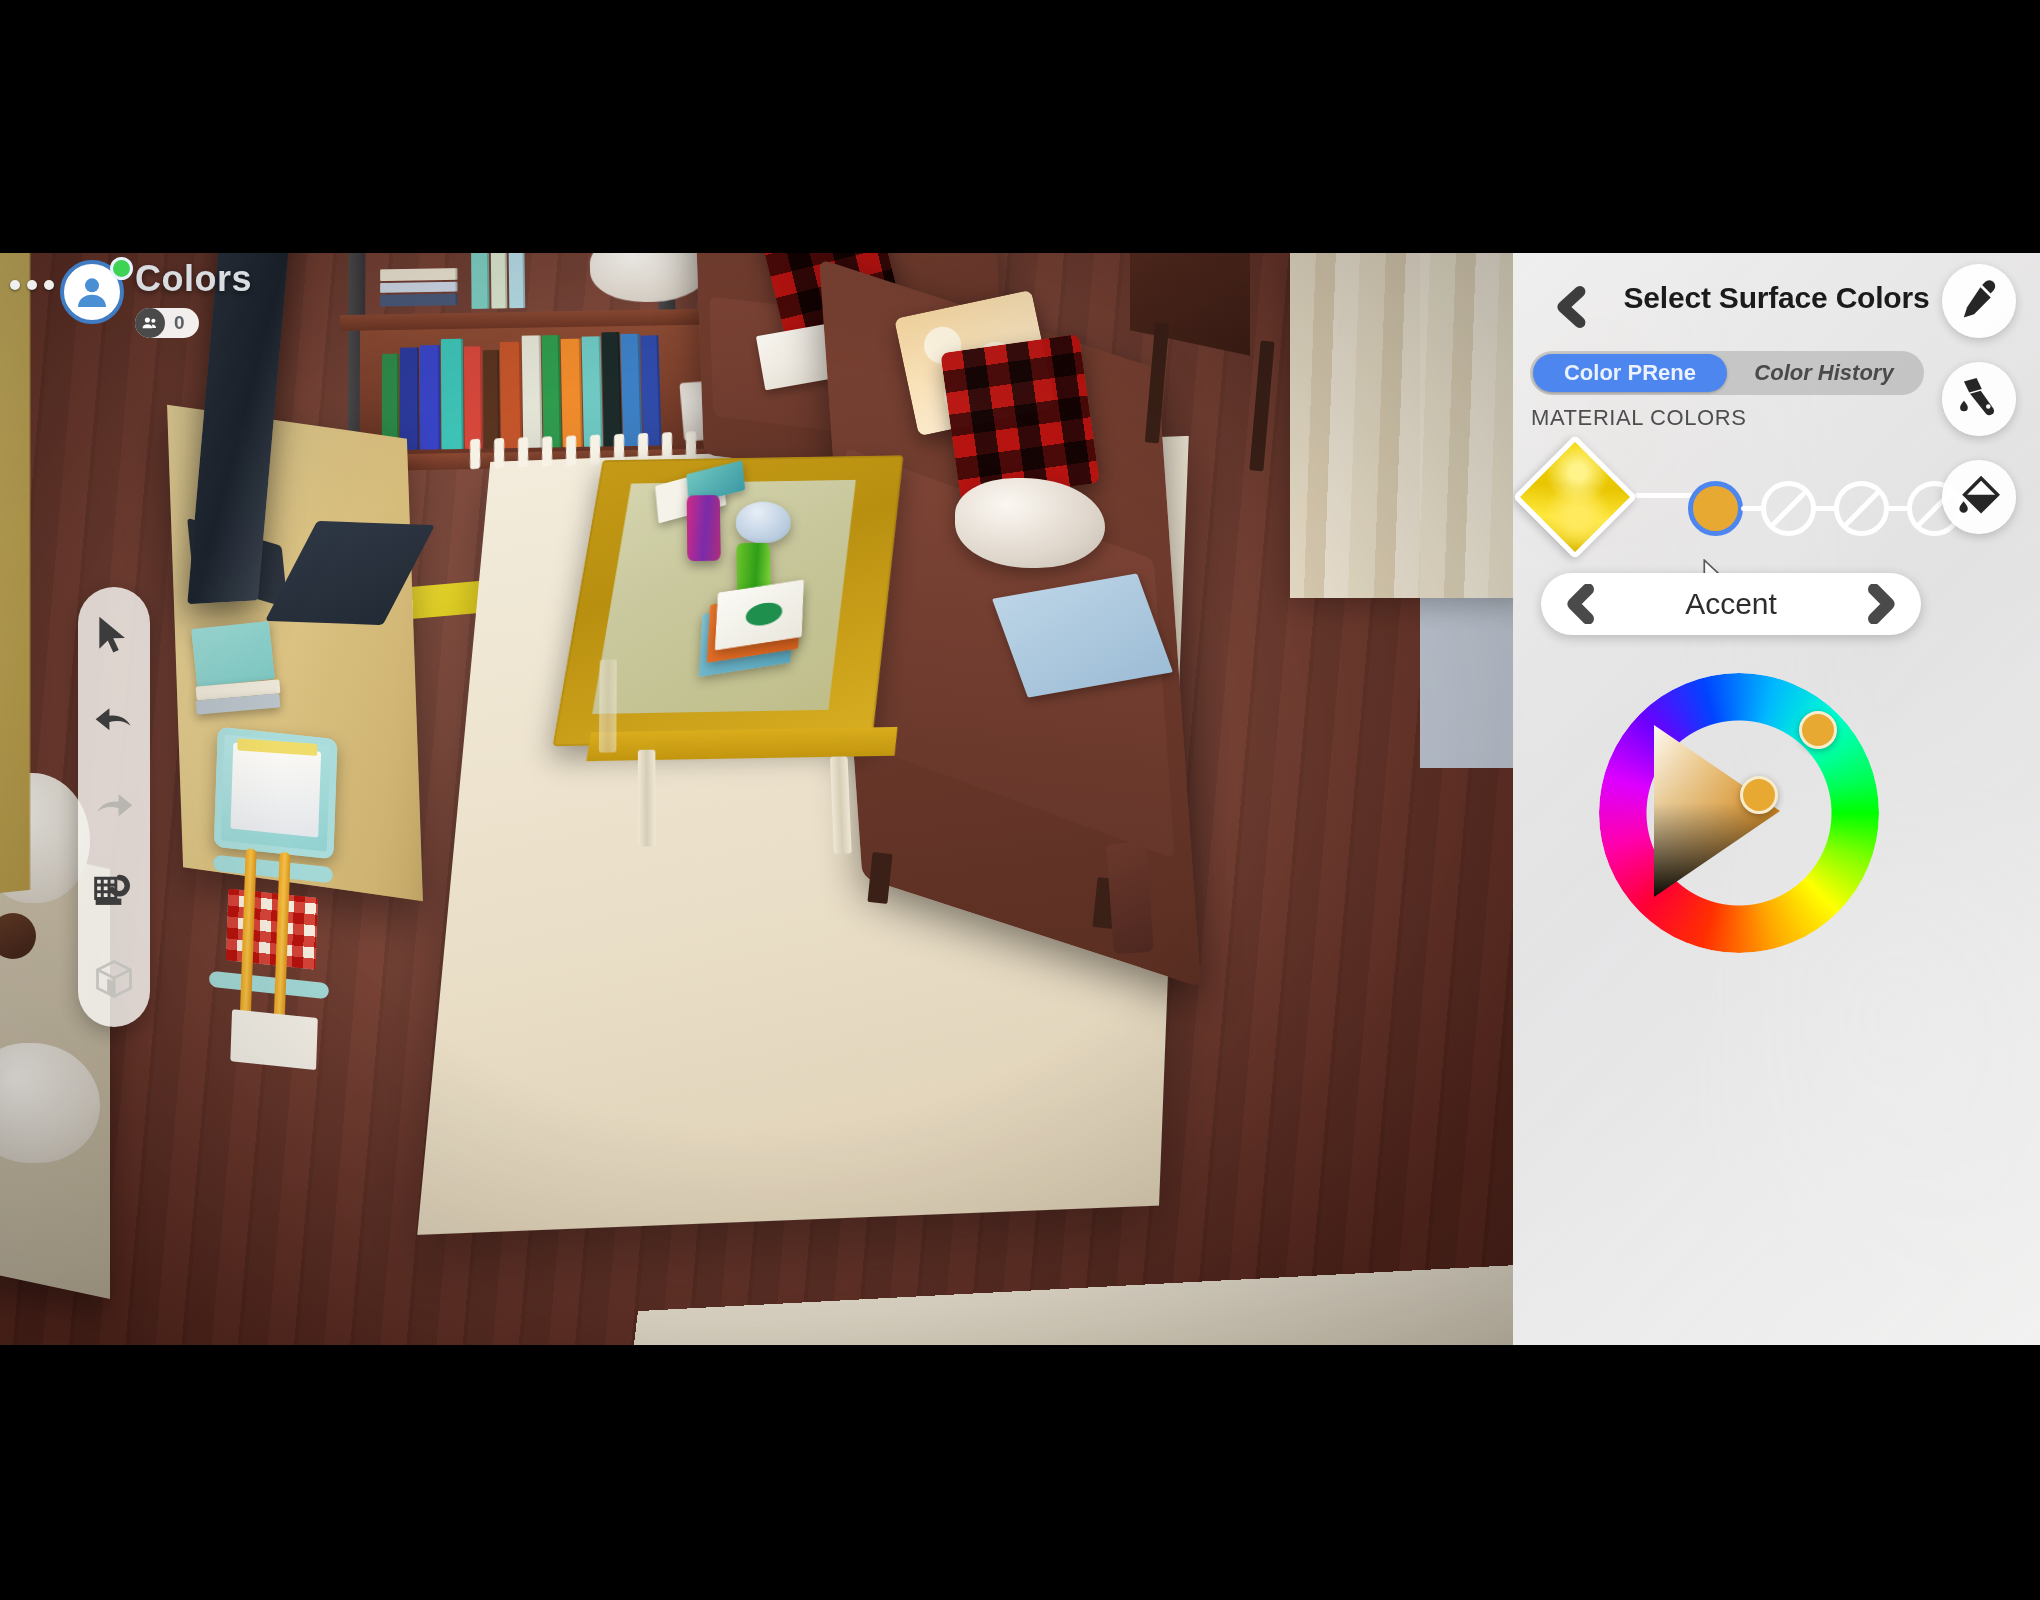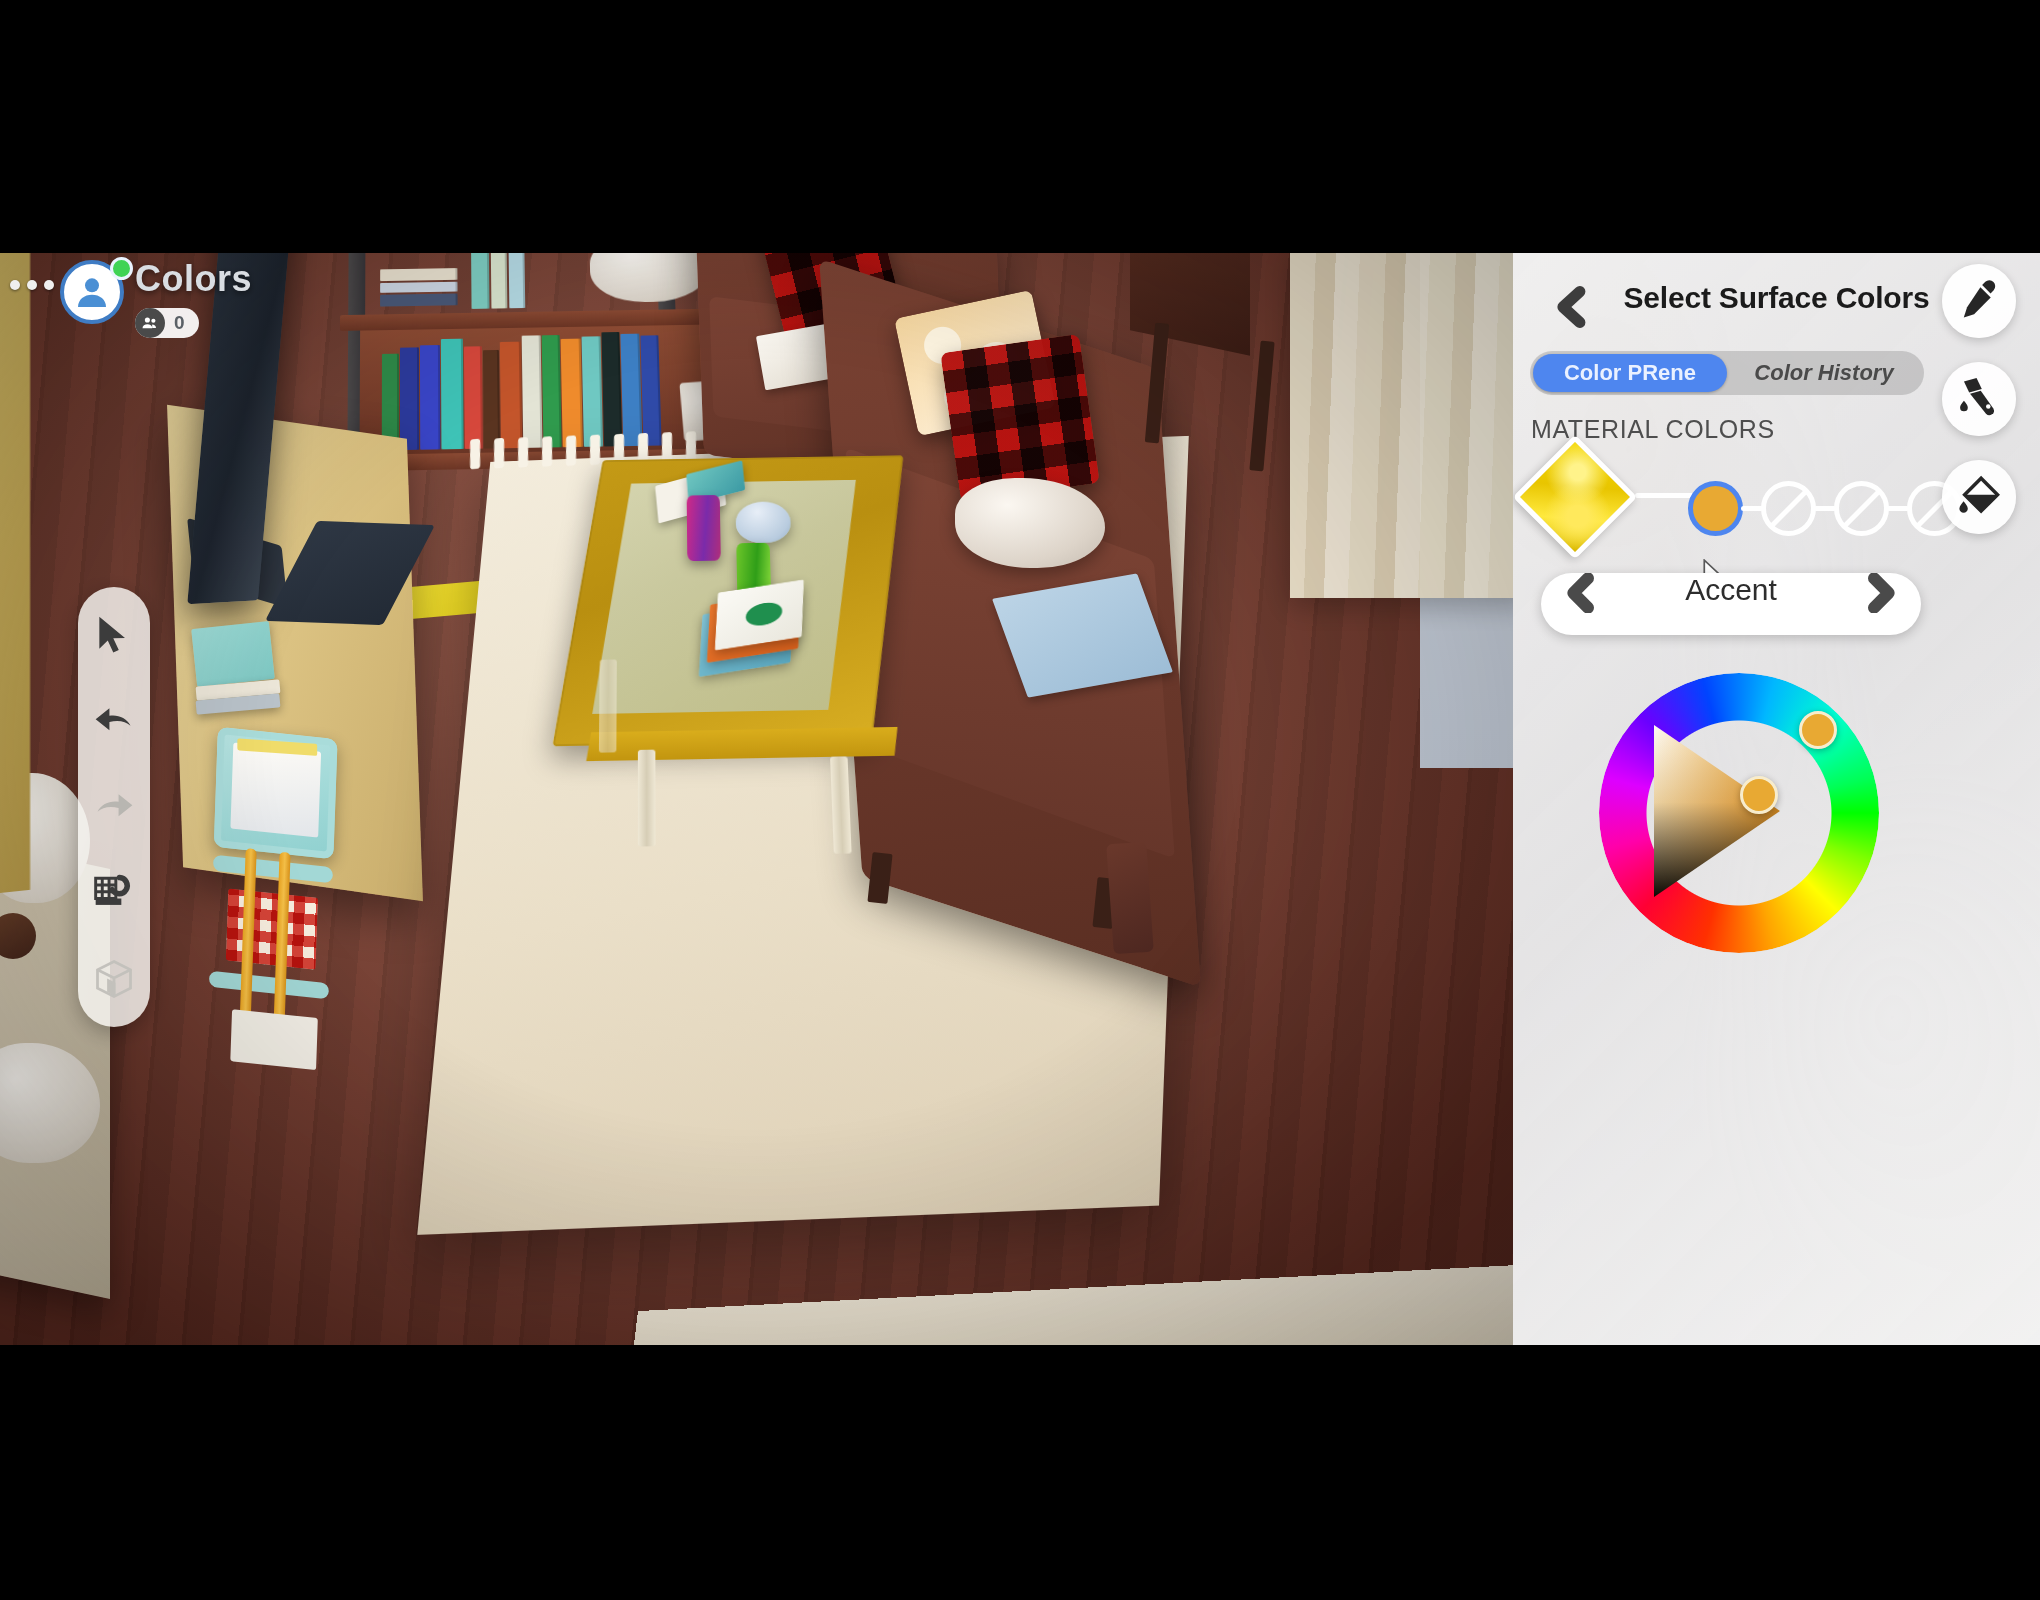"MATERIAL COLORS" .sect-label { font-size: 25px -> 22px; top: 162px -> 152px }
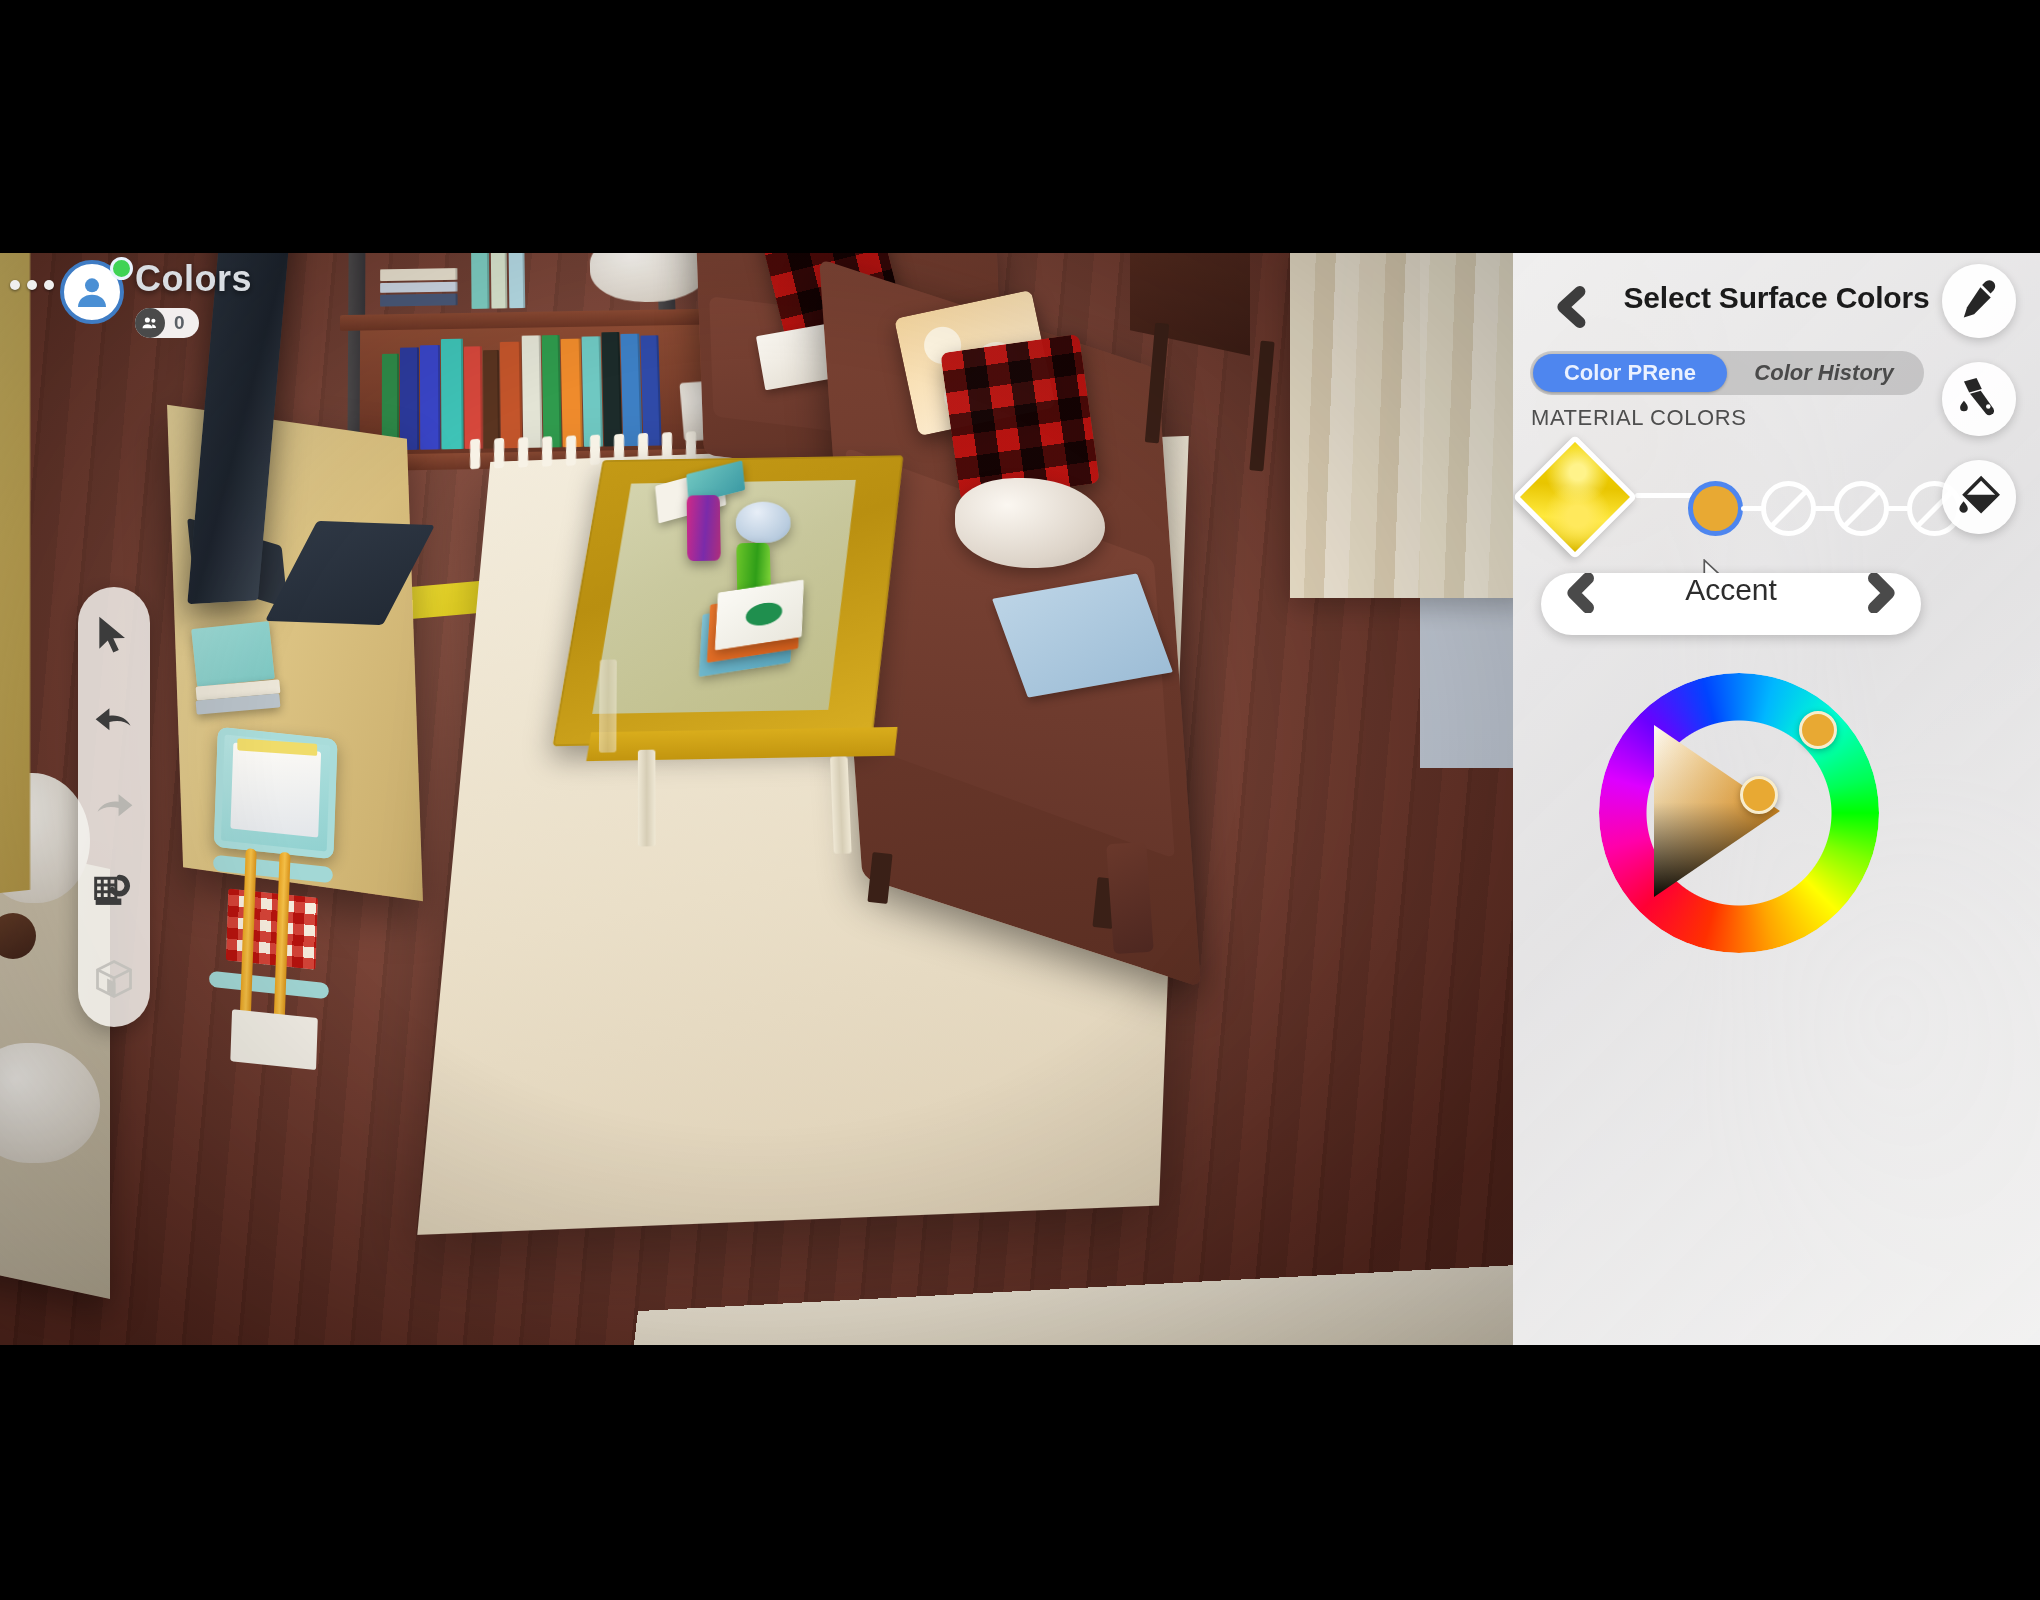"Accent" .chan { align-items: flex-start -> center }
